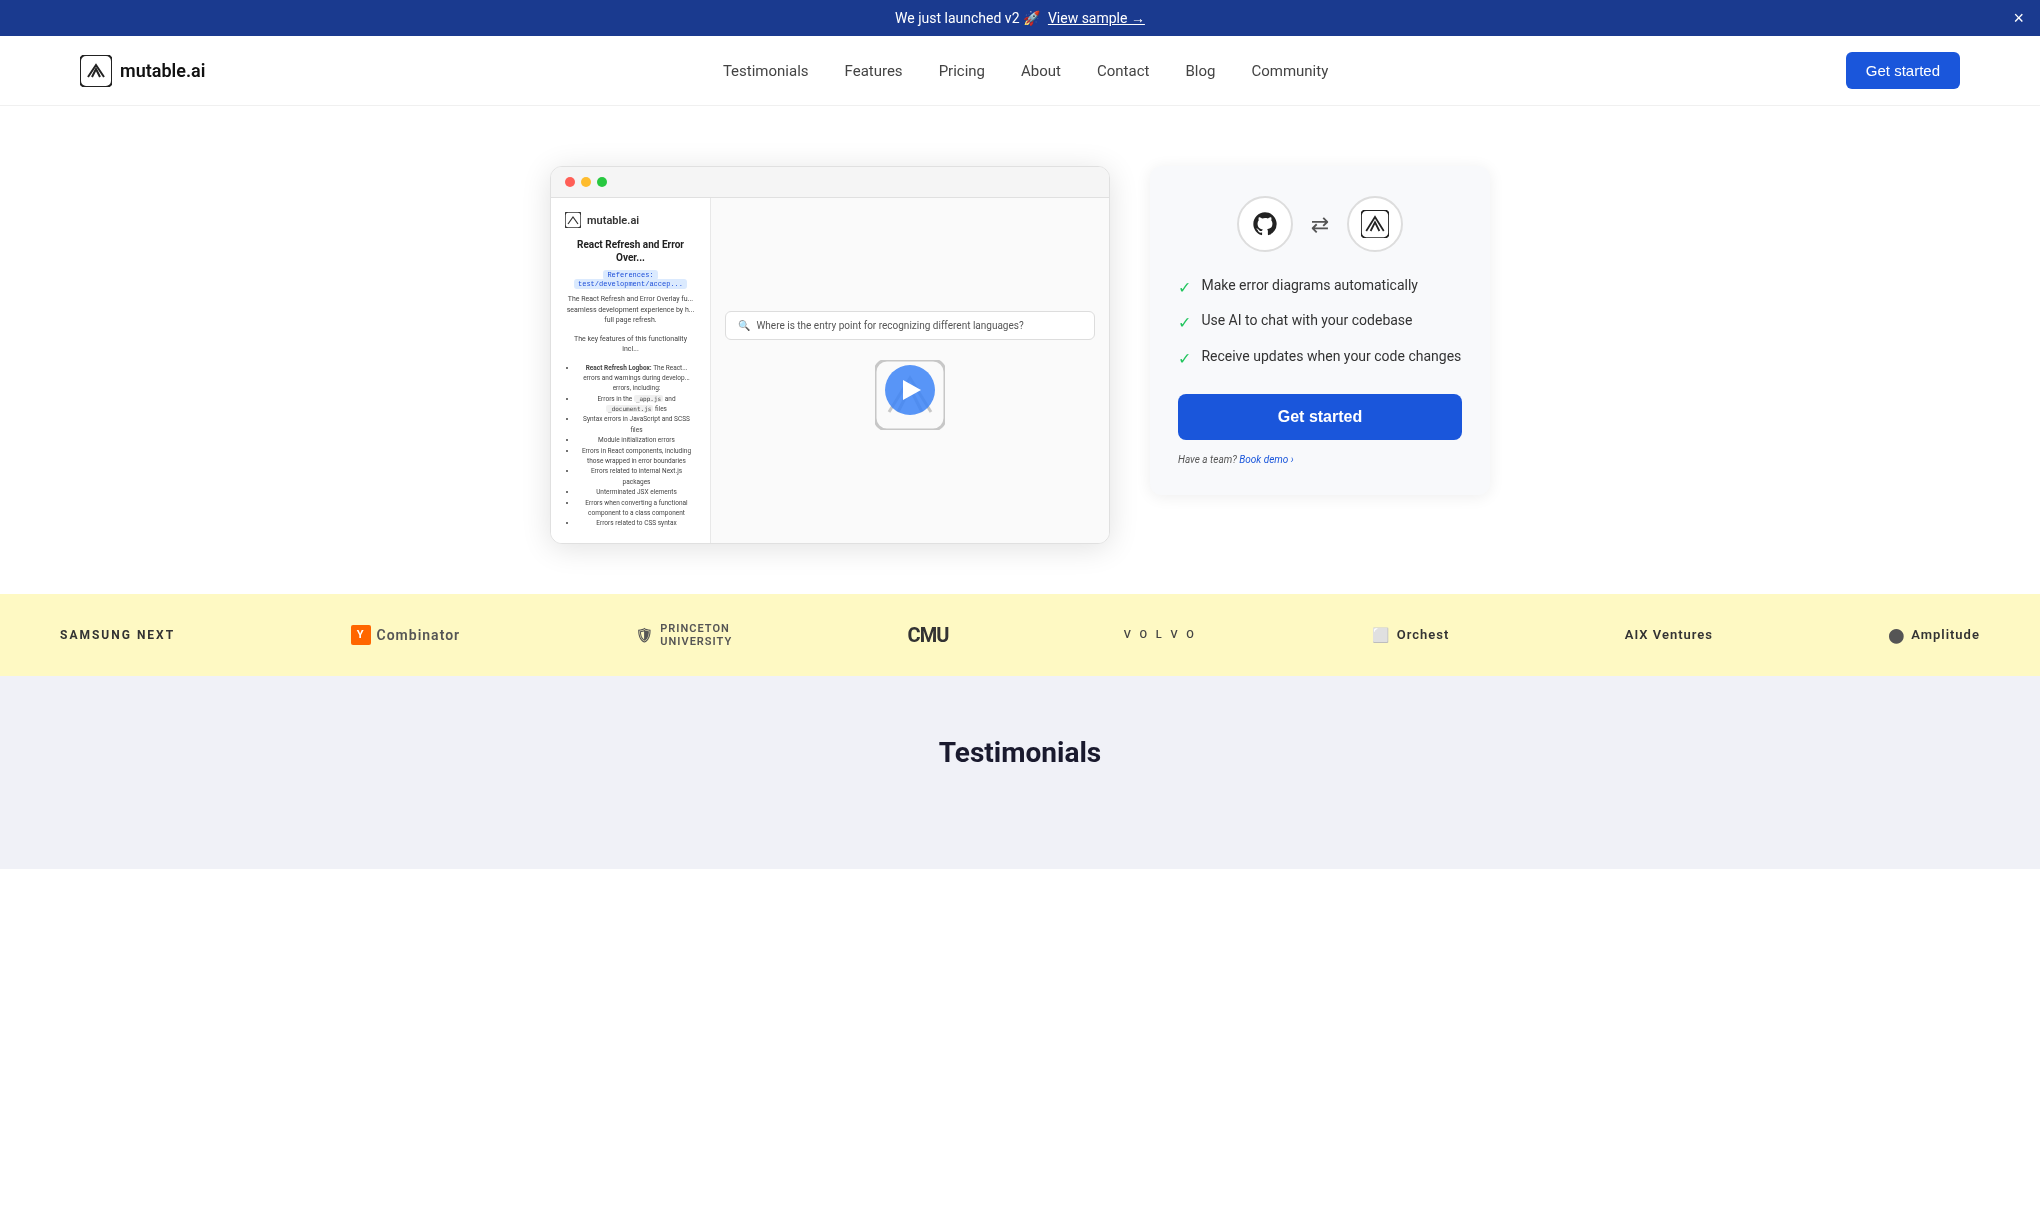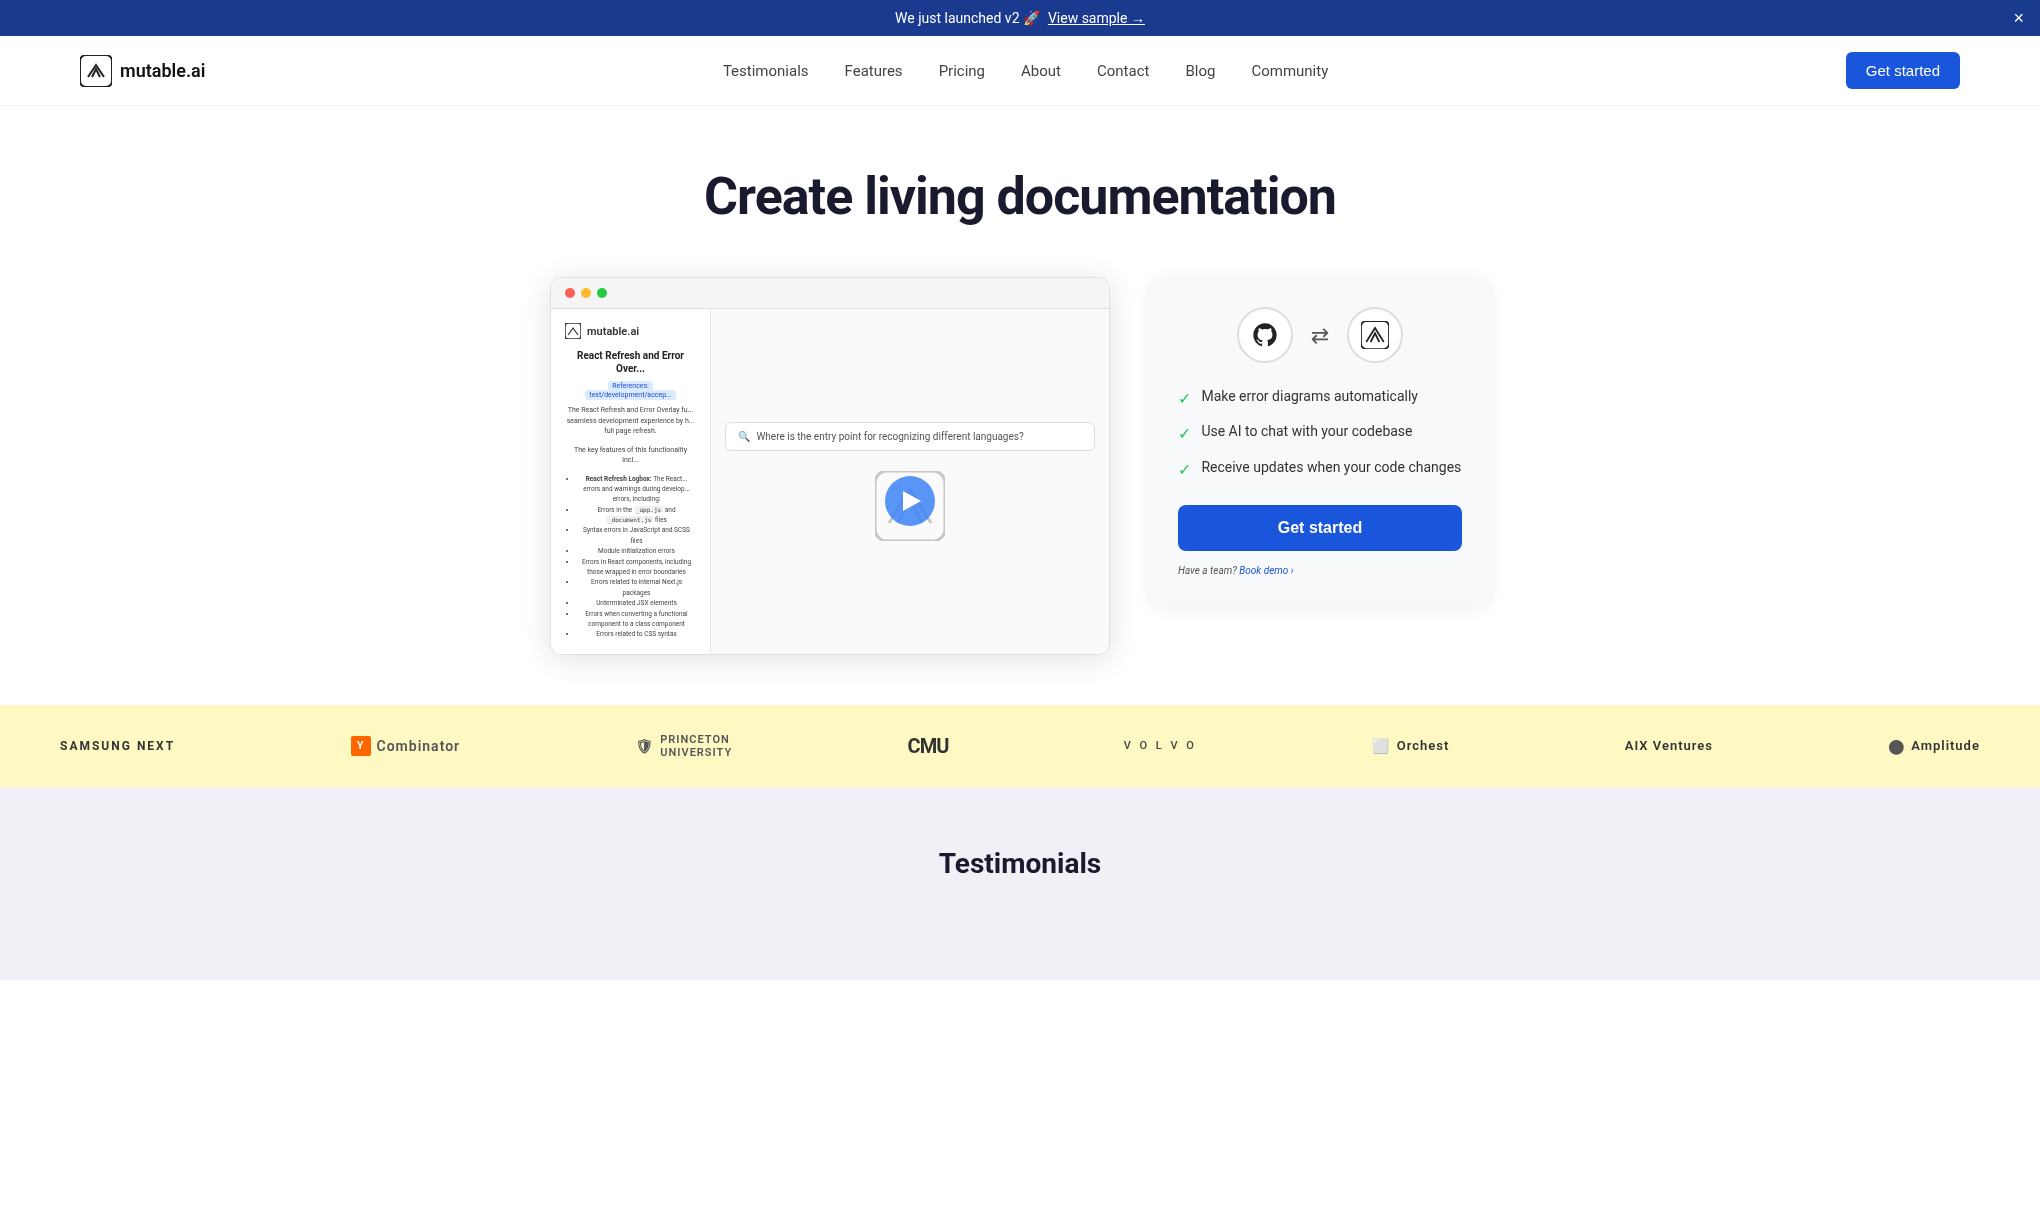"Create living documentation" h1 { html: <h1>Create living documentation</h1> -> none }
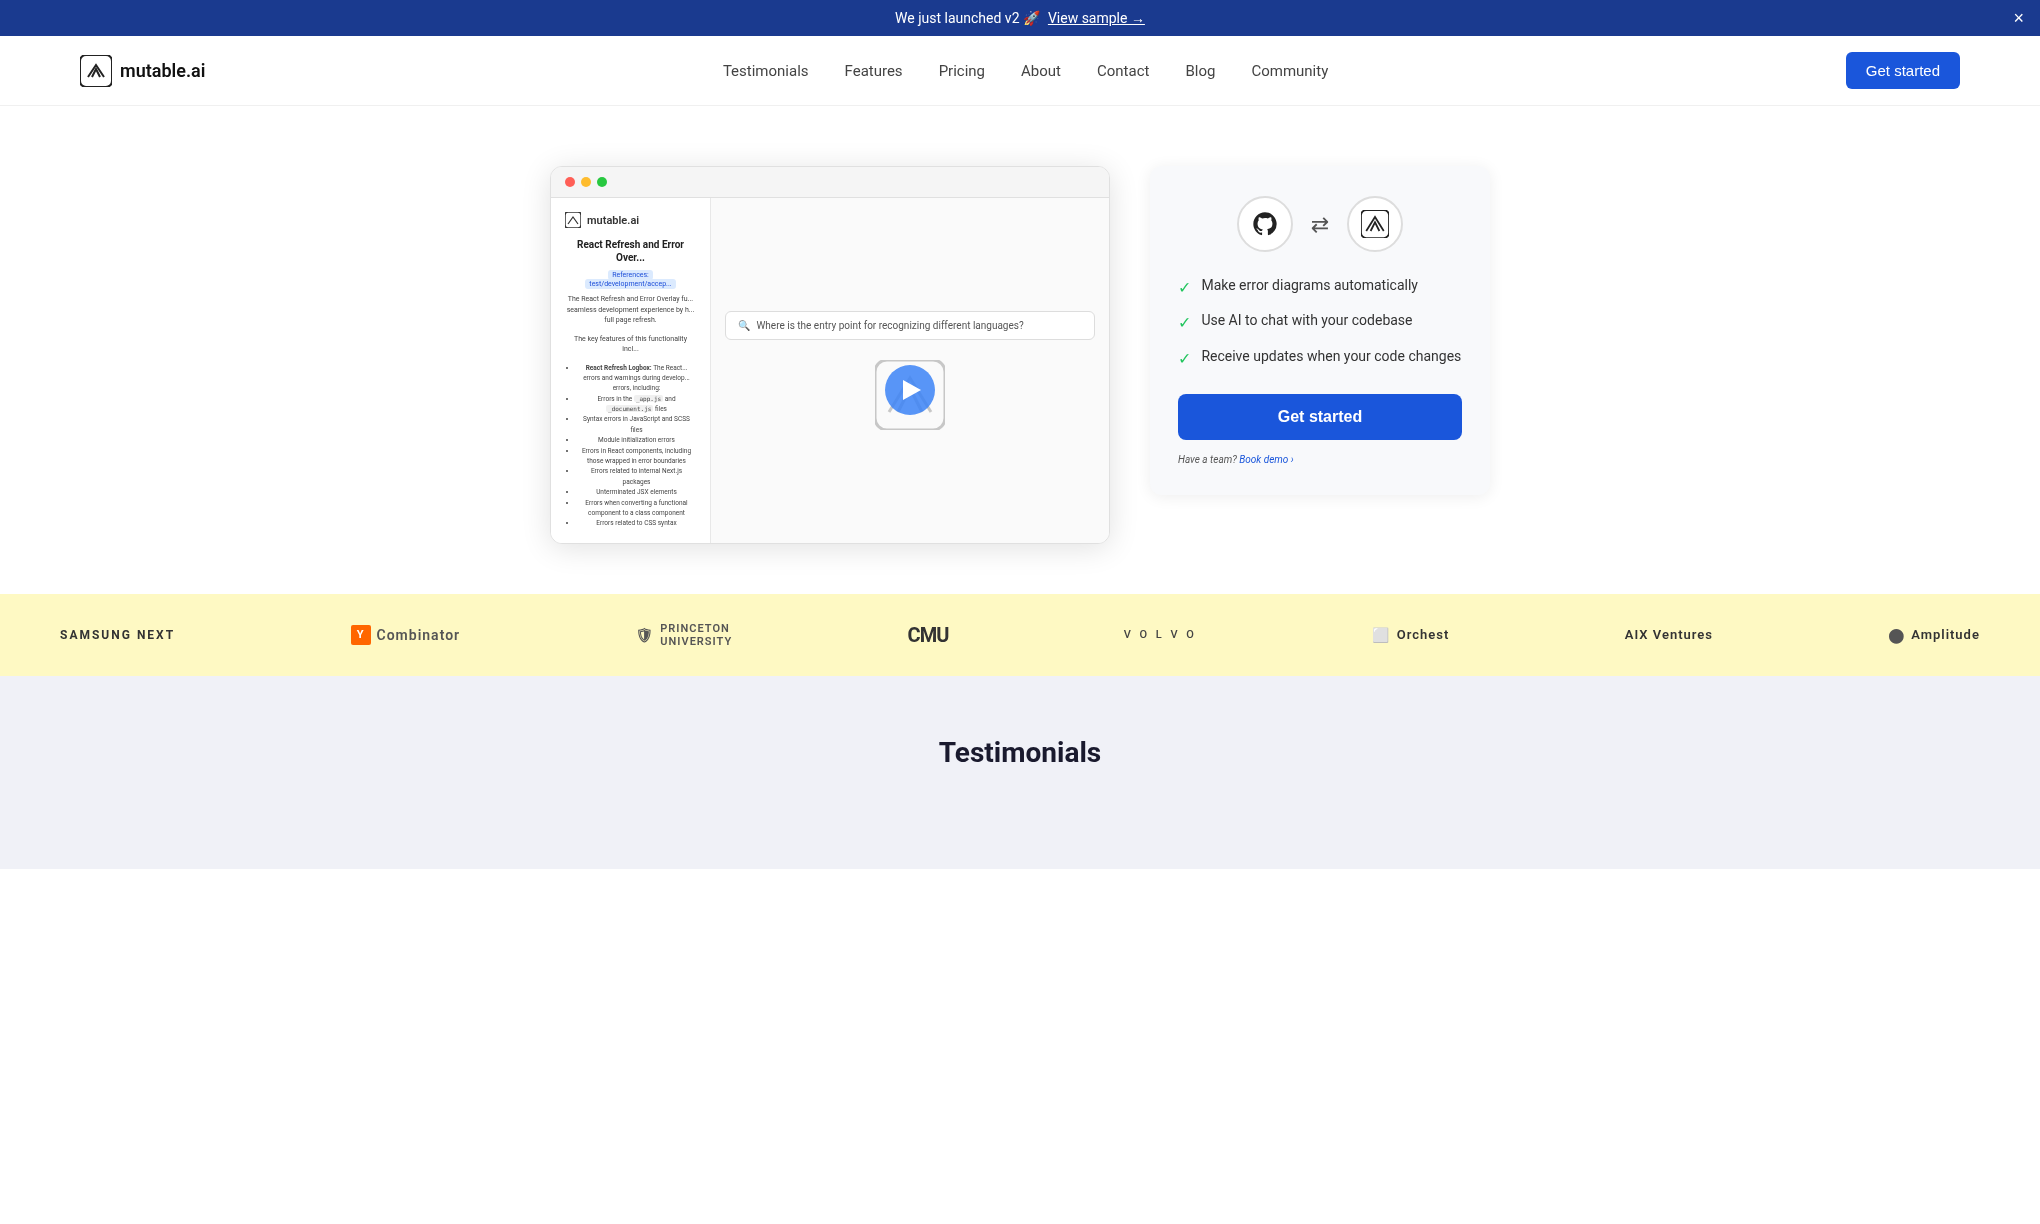"References:" .app-ref span { font-family: none -> Liberation Mono, monospace }
